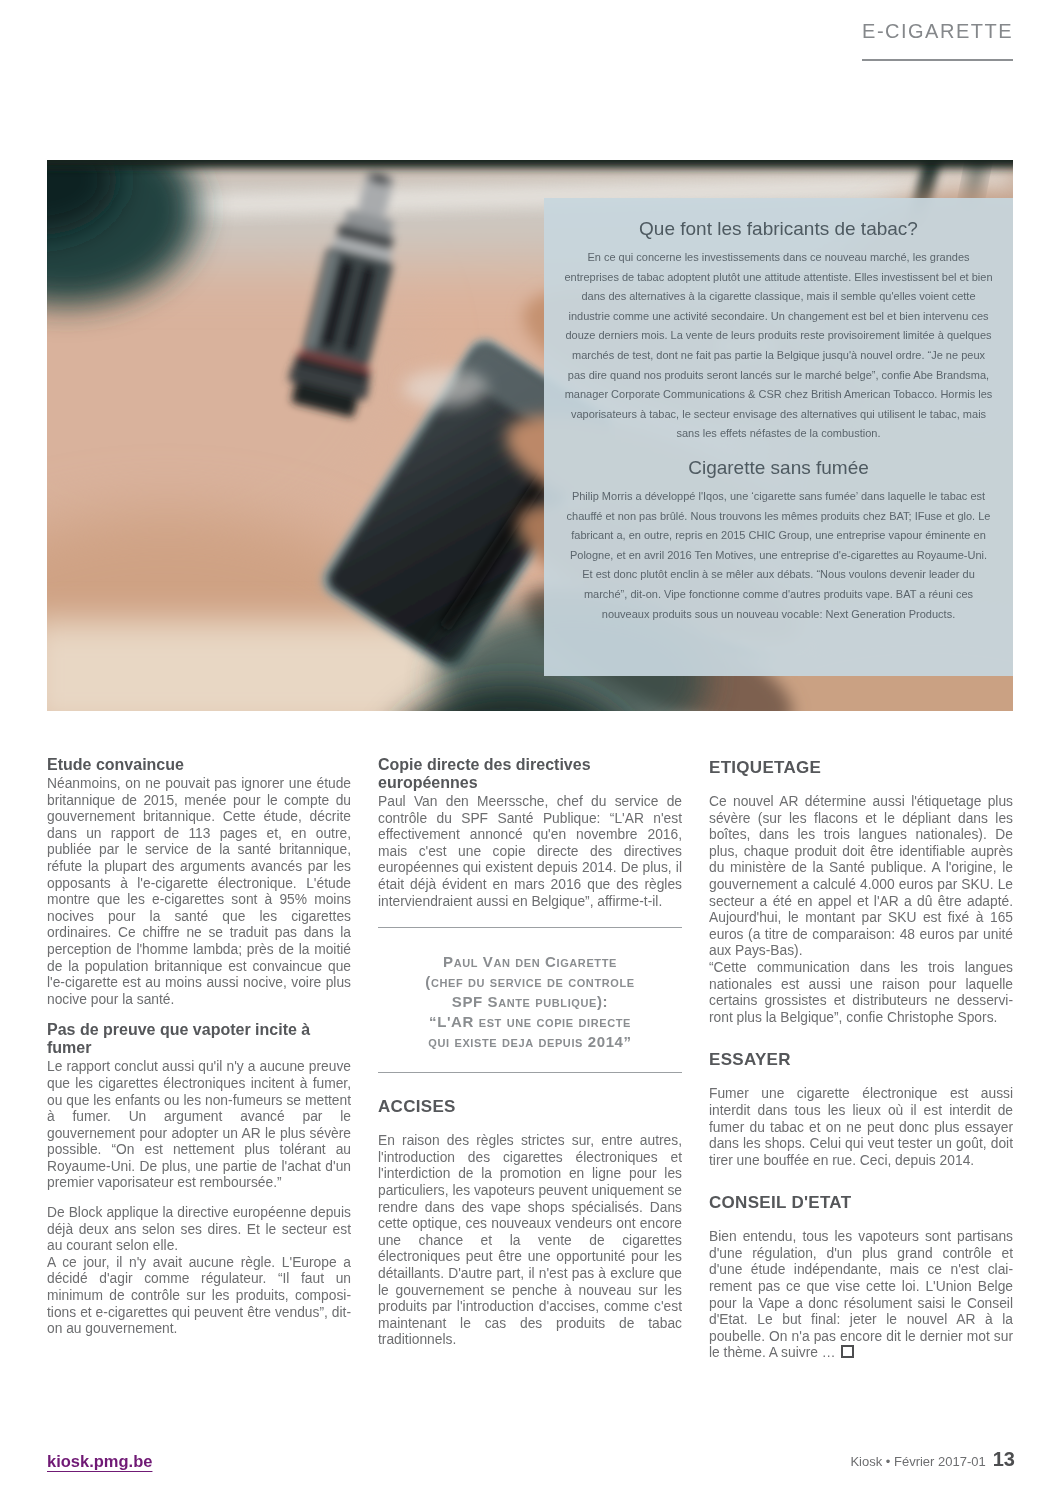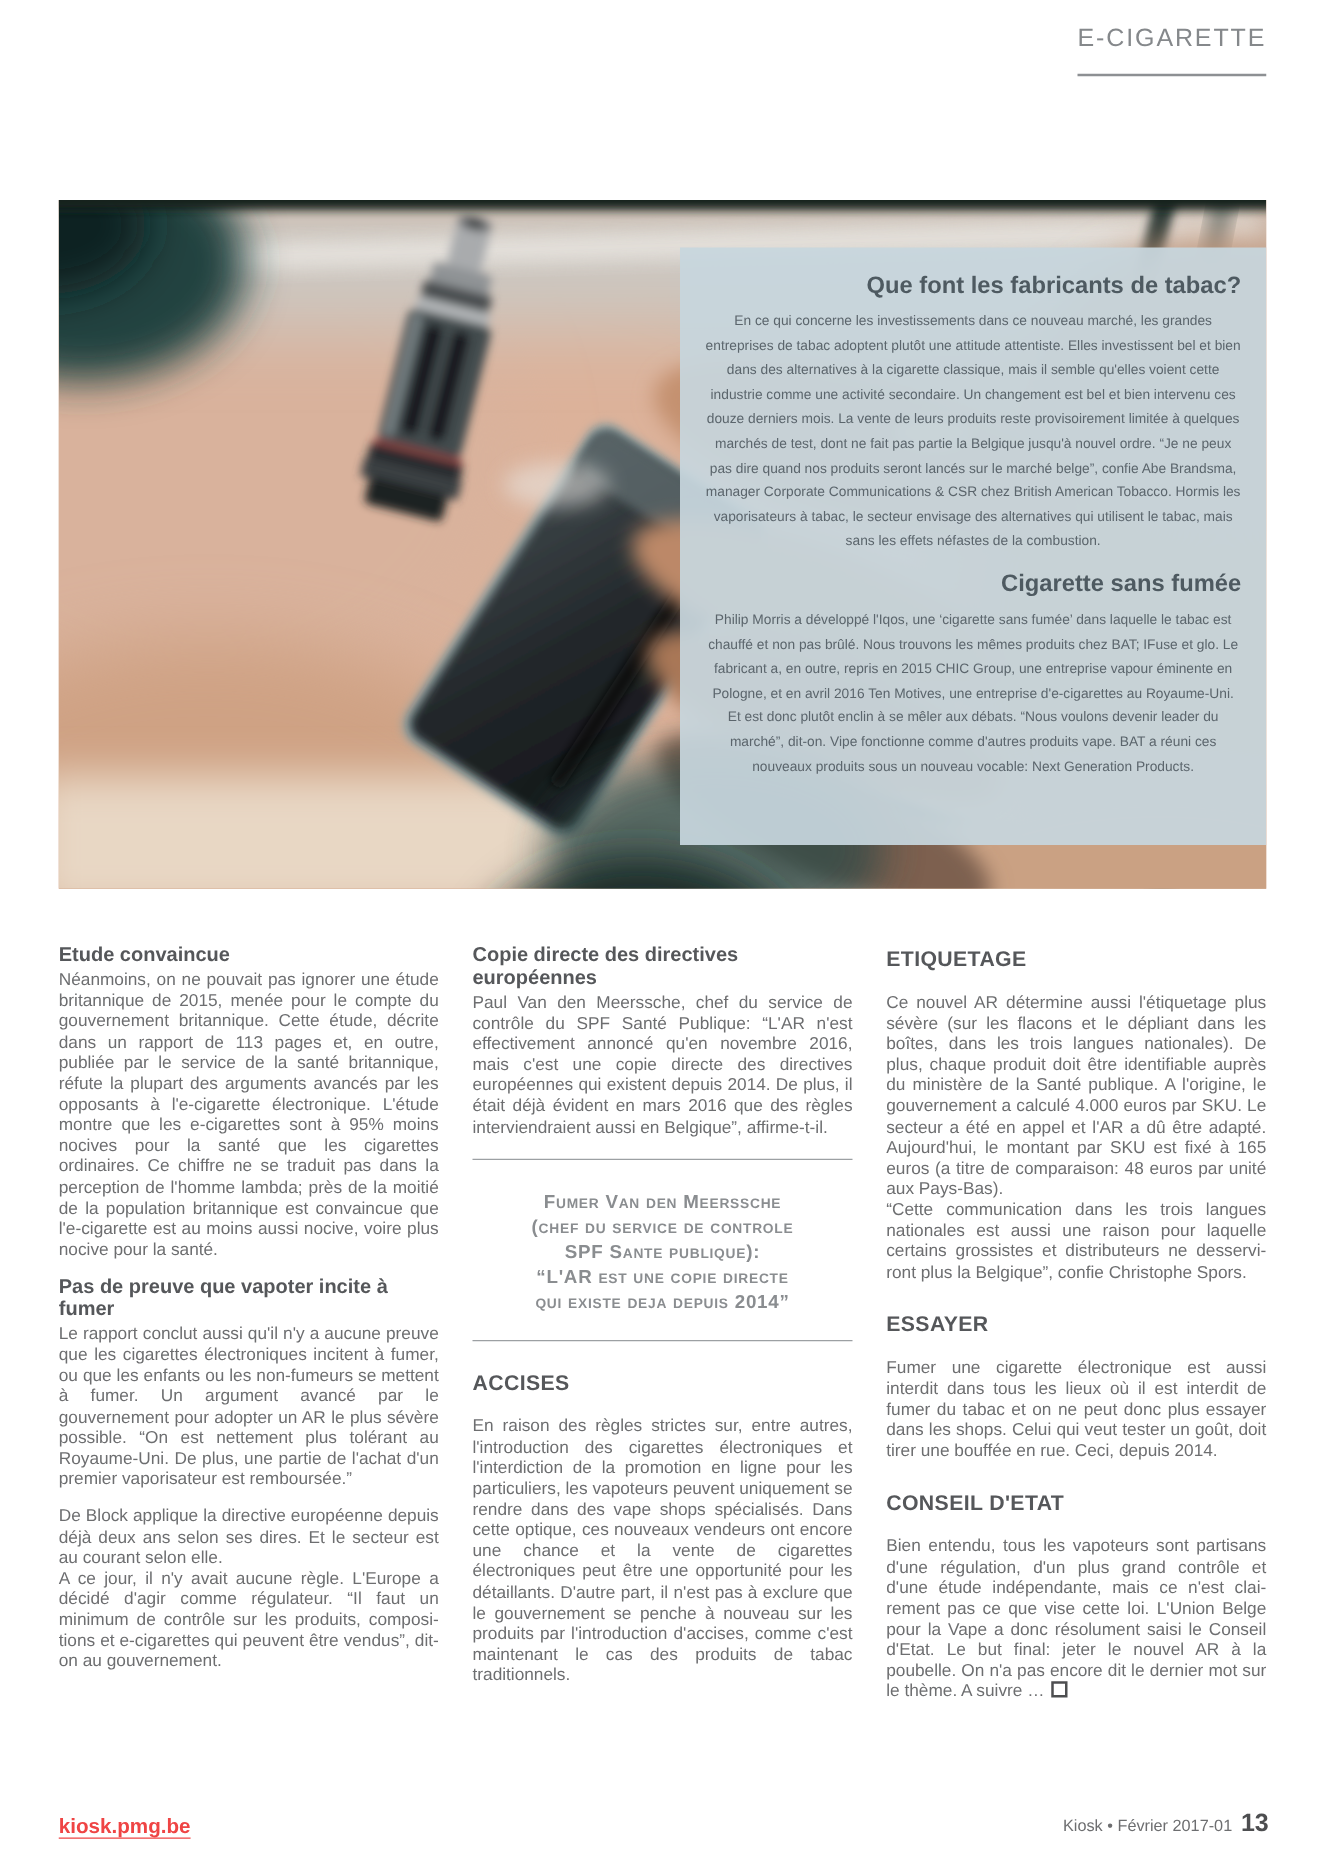"Que font les fabricants de" .overlay-box h2 { font-weight: 700 -> 400; text-align: right -> none }
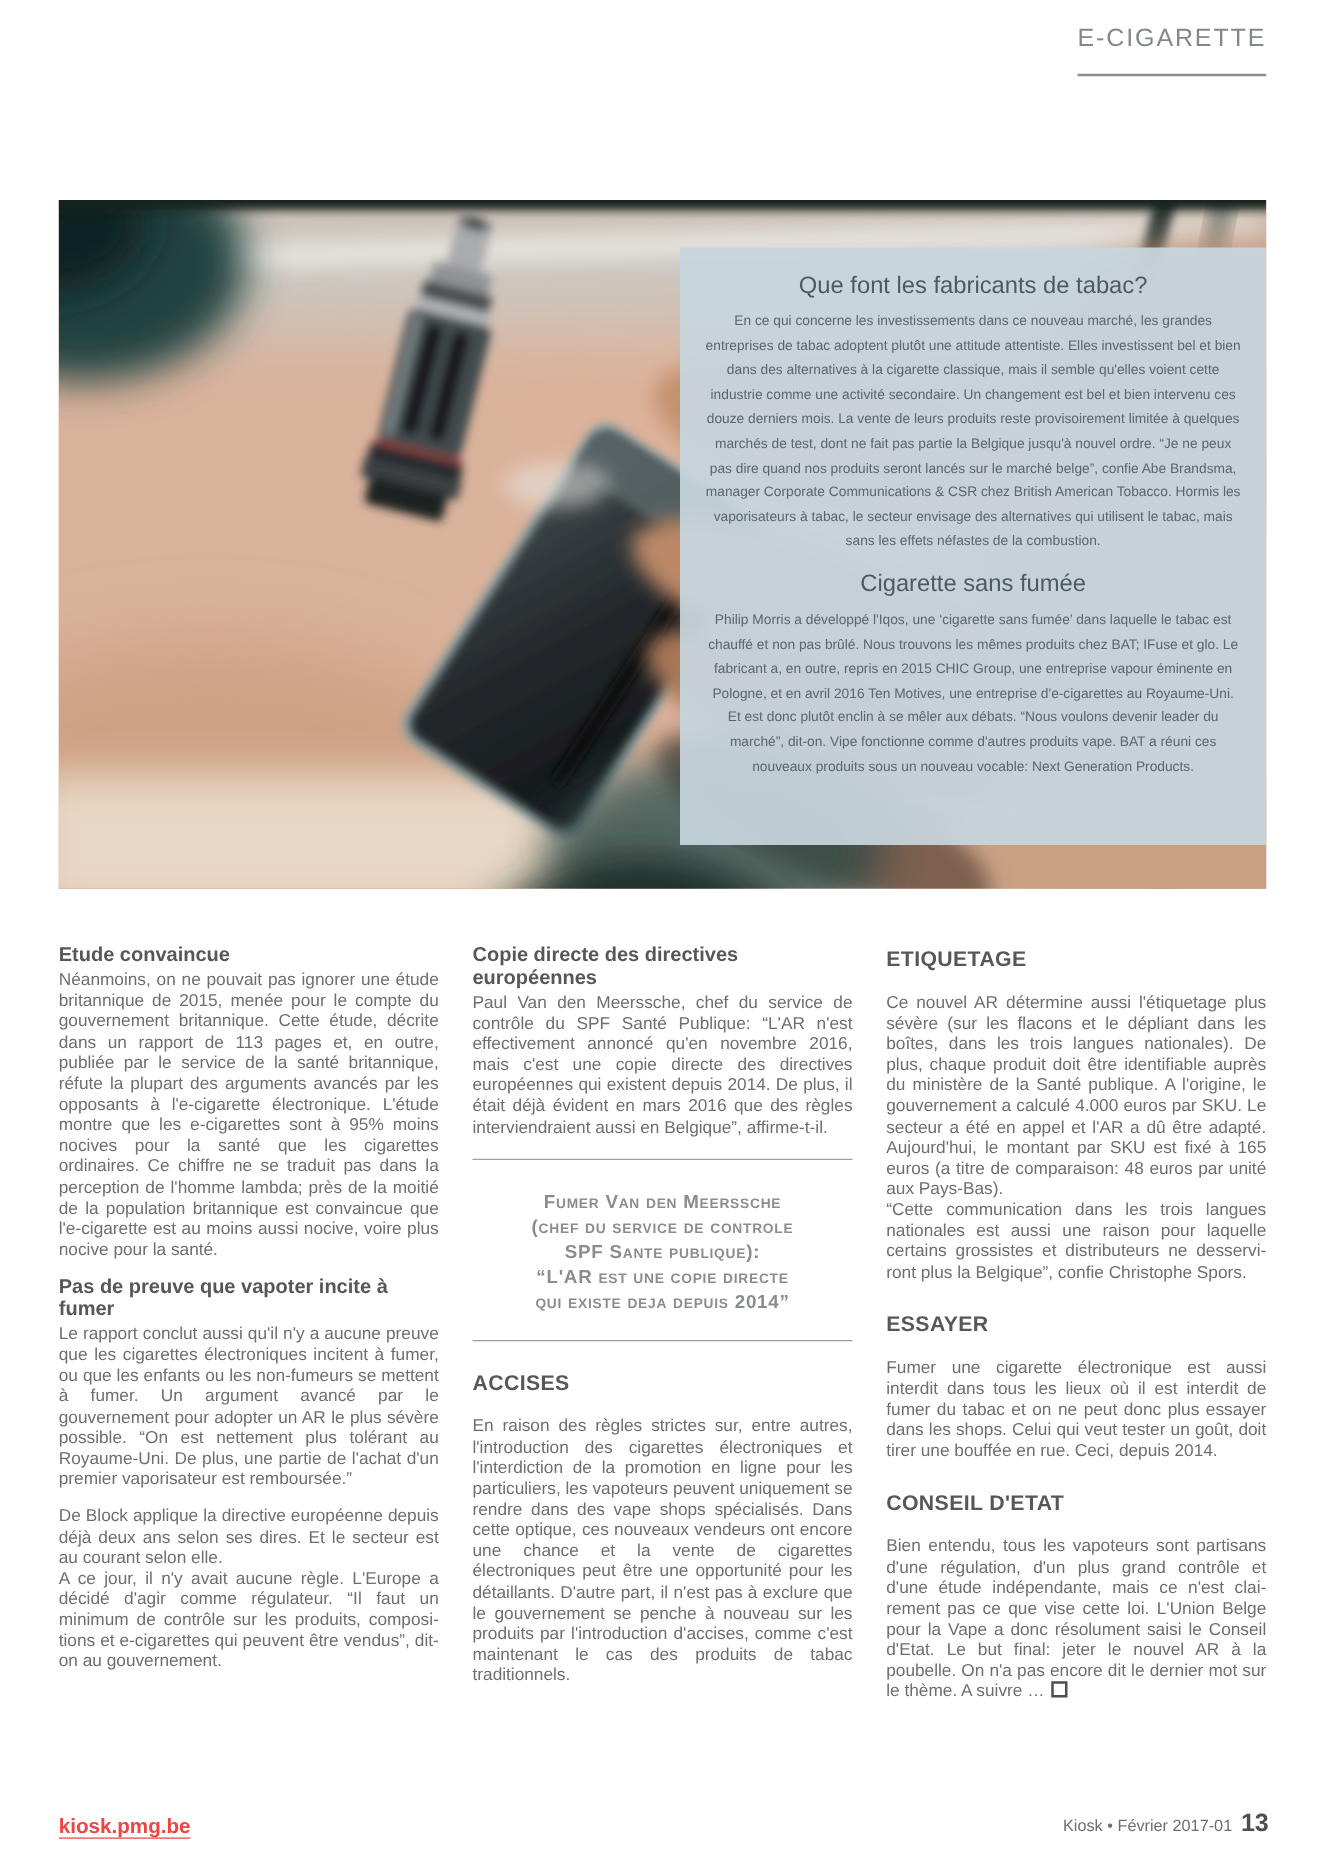"Fumer Van den Meerssche" div { text: Fumer Van den Meerssche -> Paul Van den Cigarette }
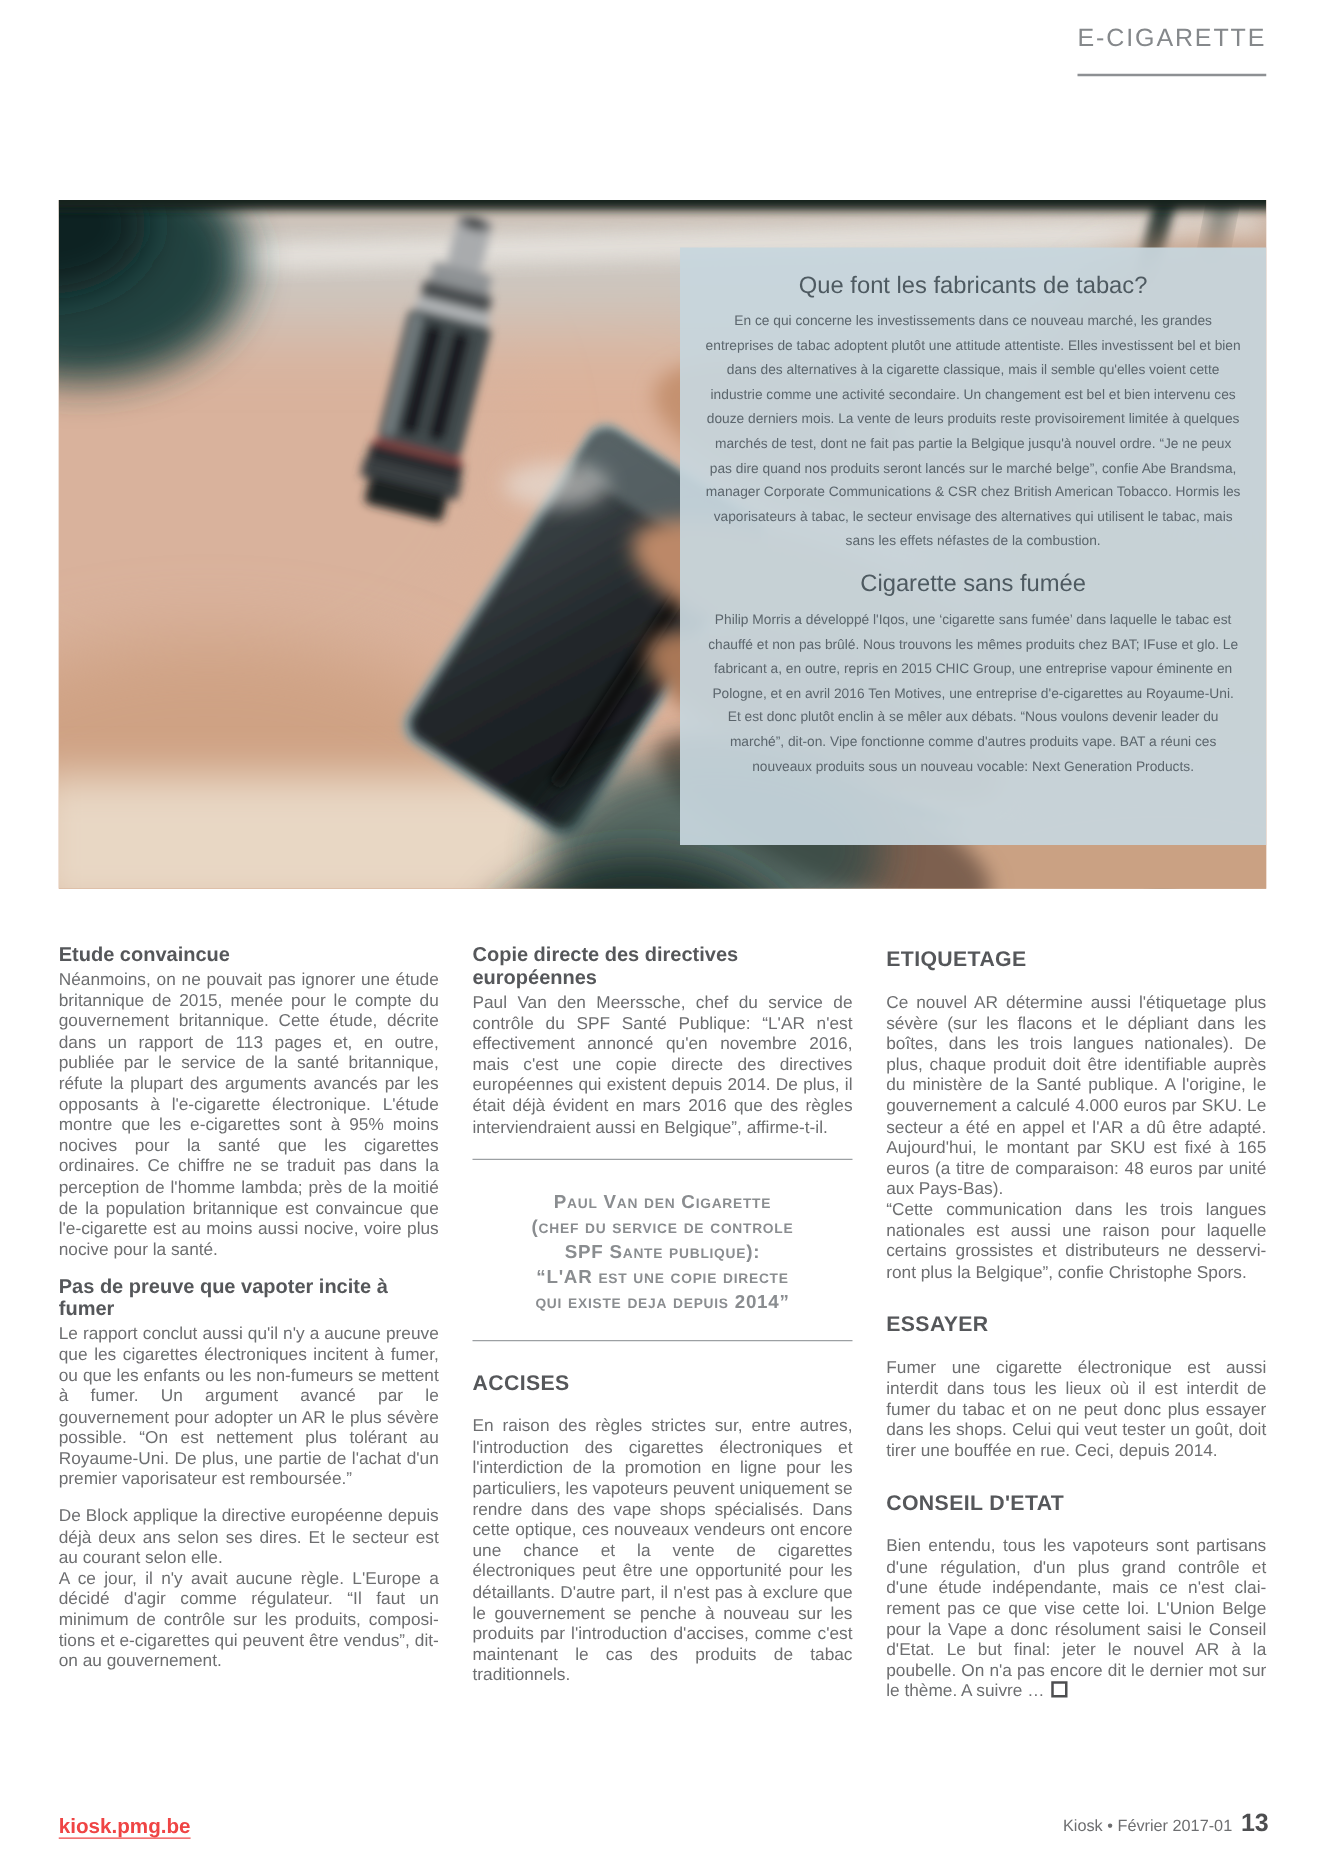"kiosk.pmg.be" .site-link { color: #ef4444 -> #701a75 }
